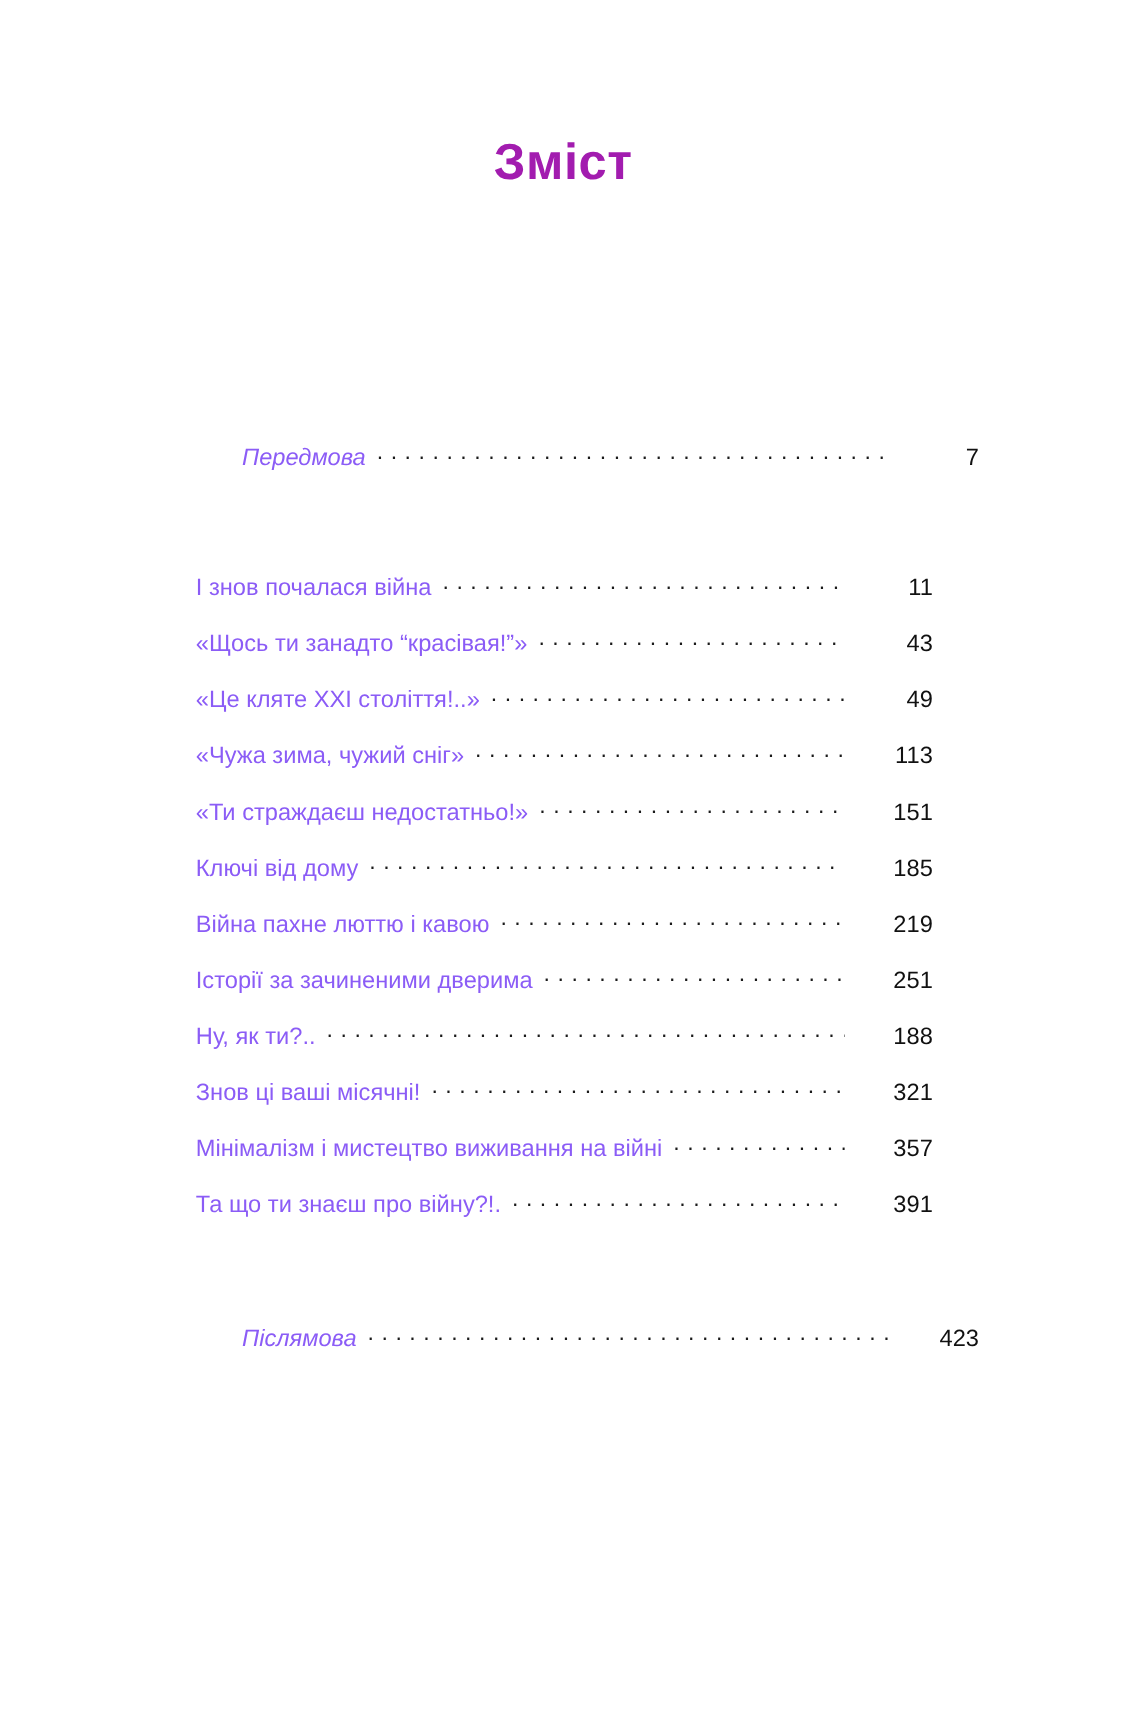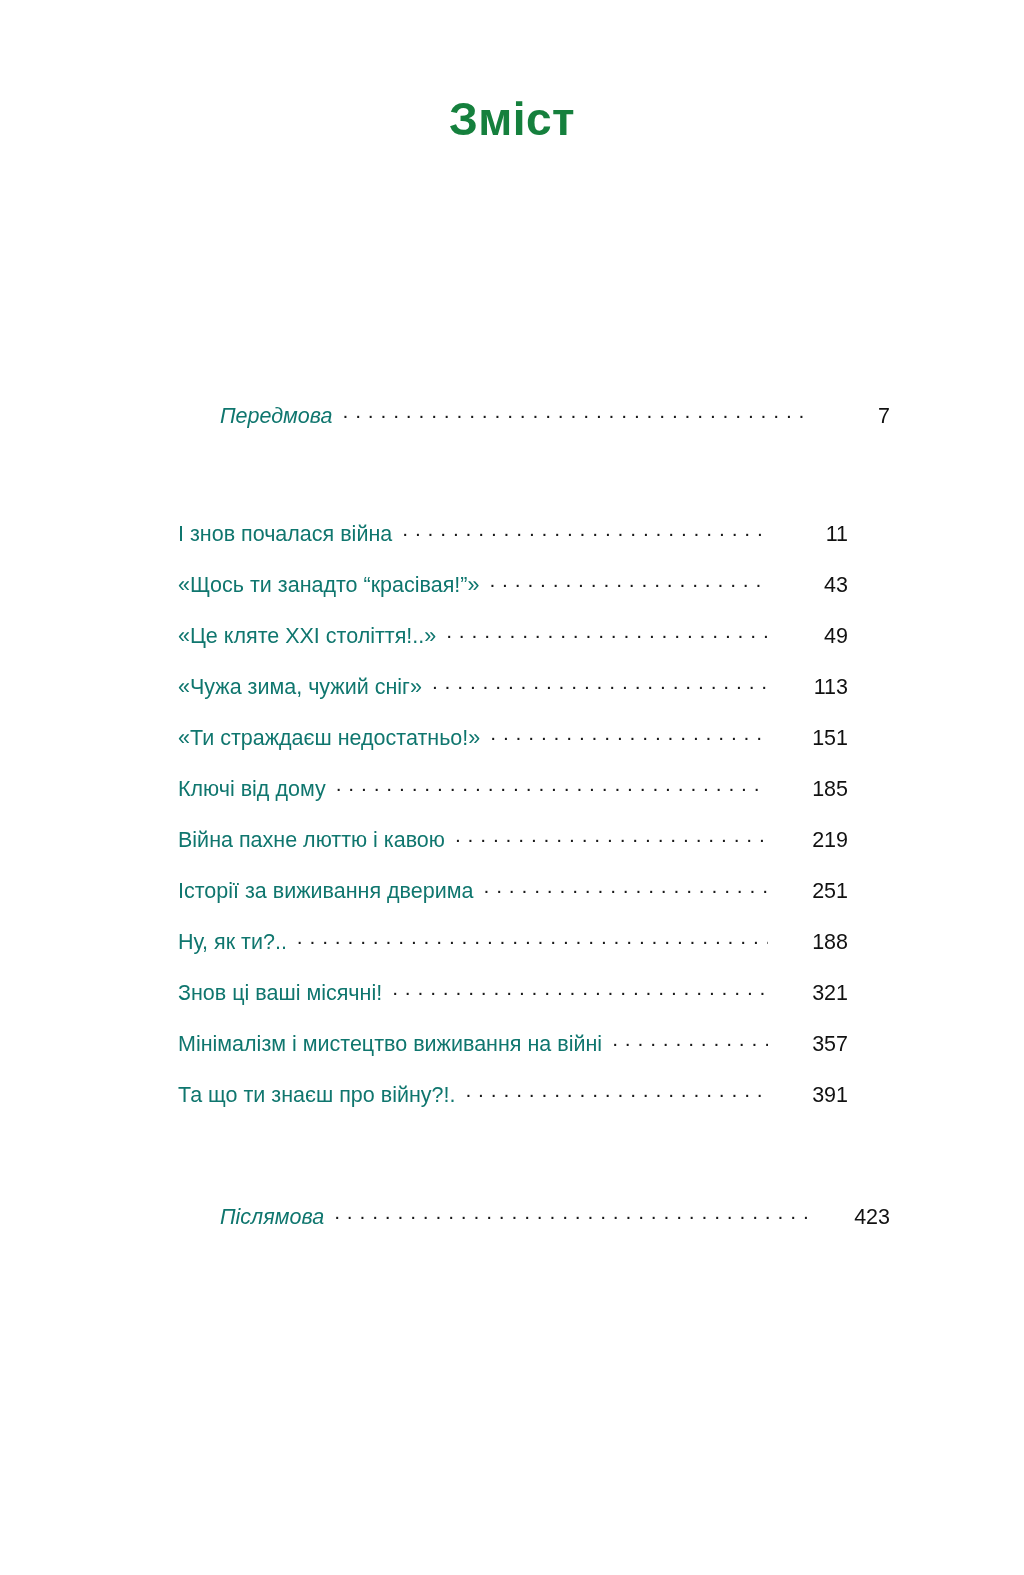"Зміст" .toc-title { color: #15803d -> #a21caf; top: 92px -> 120px }
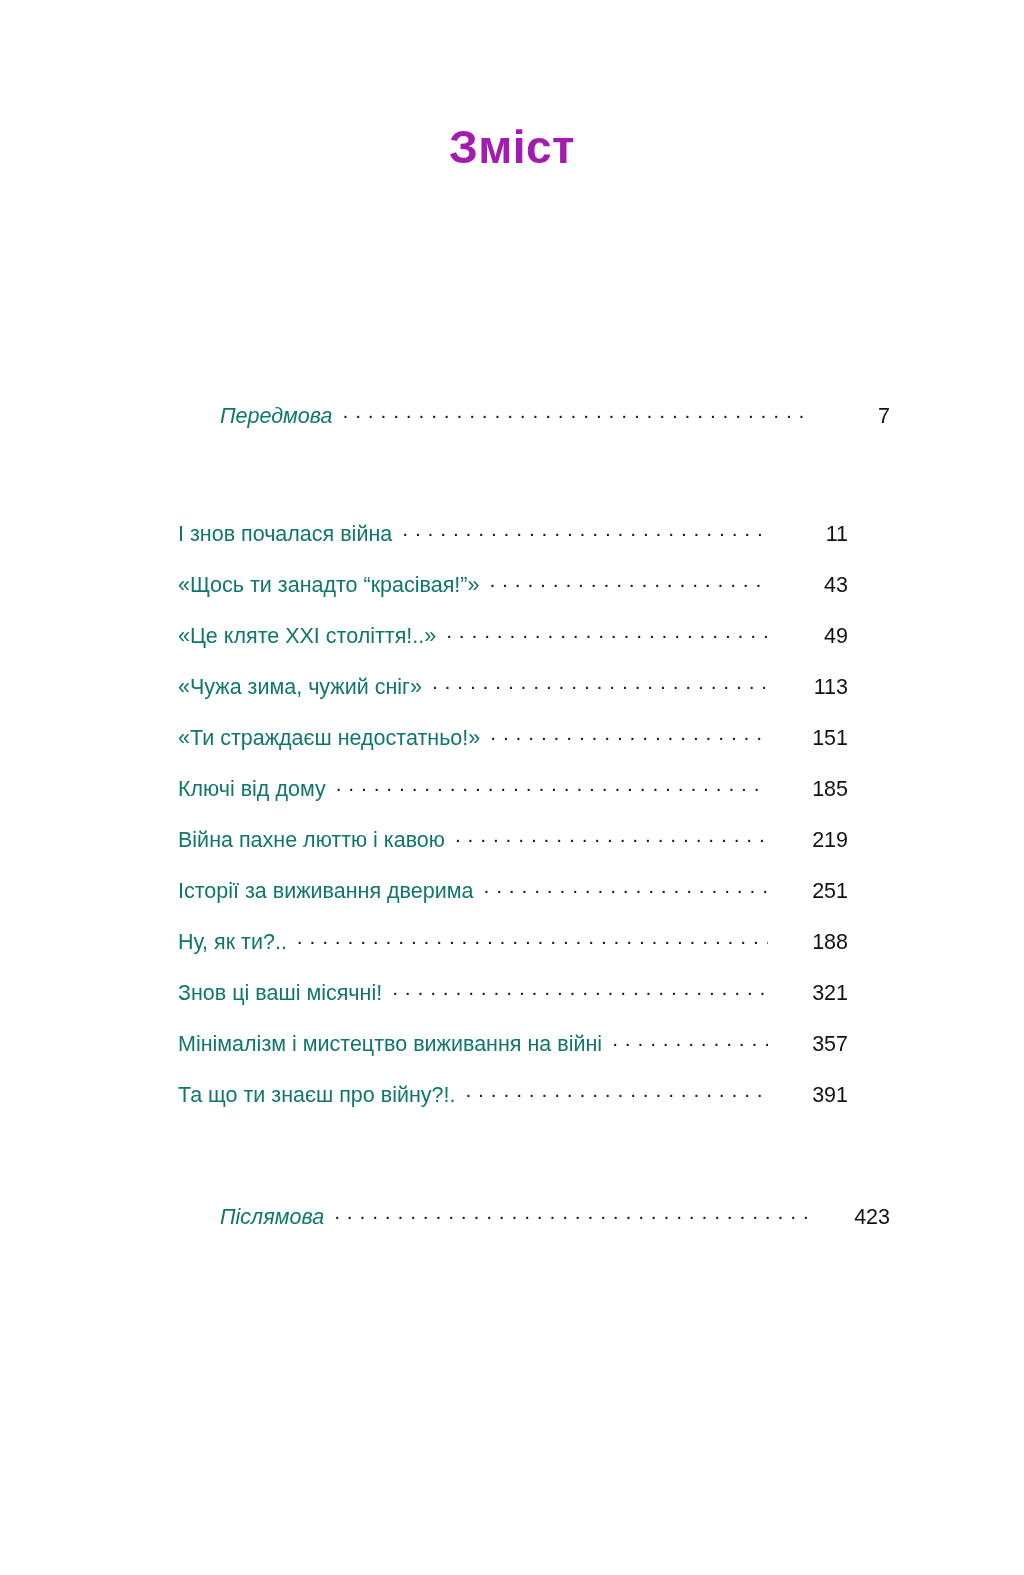"Передмова" .toc-row .label { color: #0f766e -> #8b5cf6 }
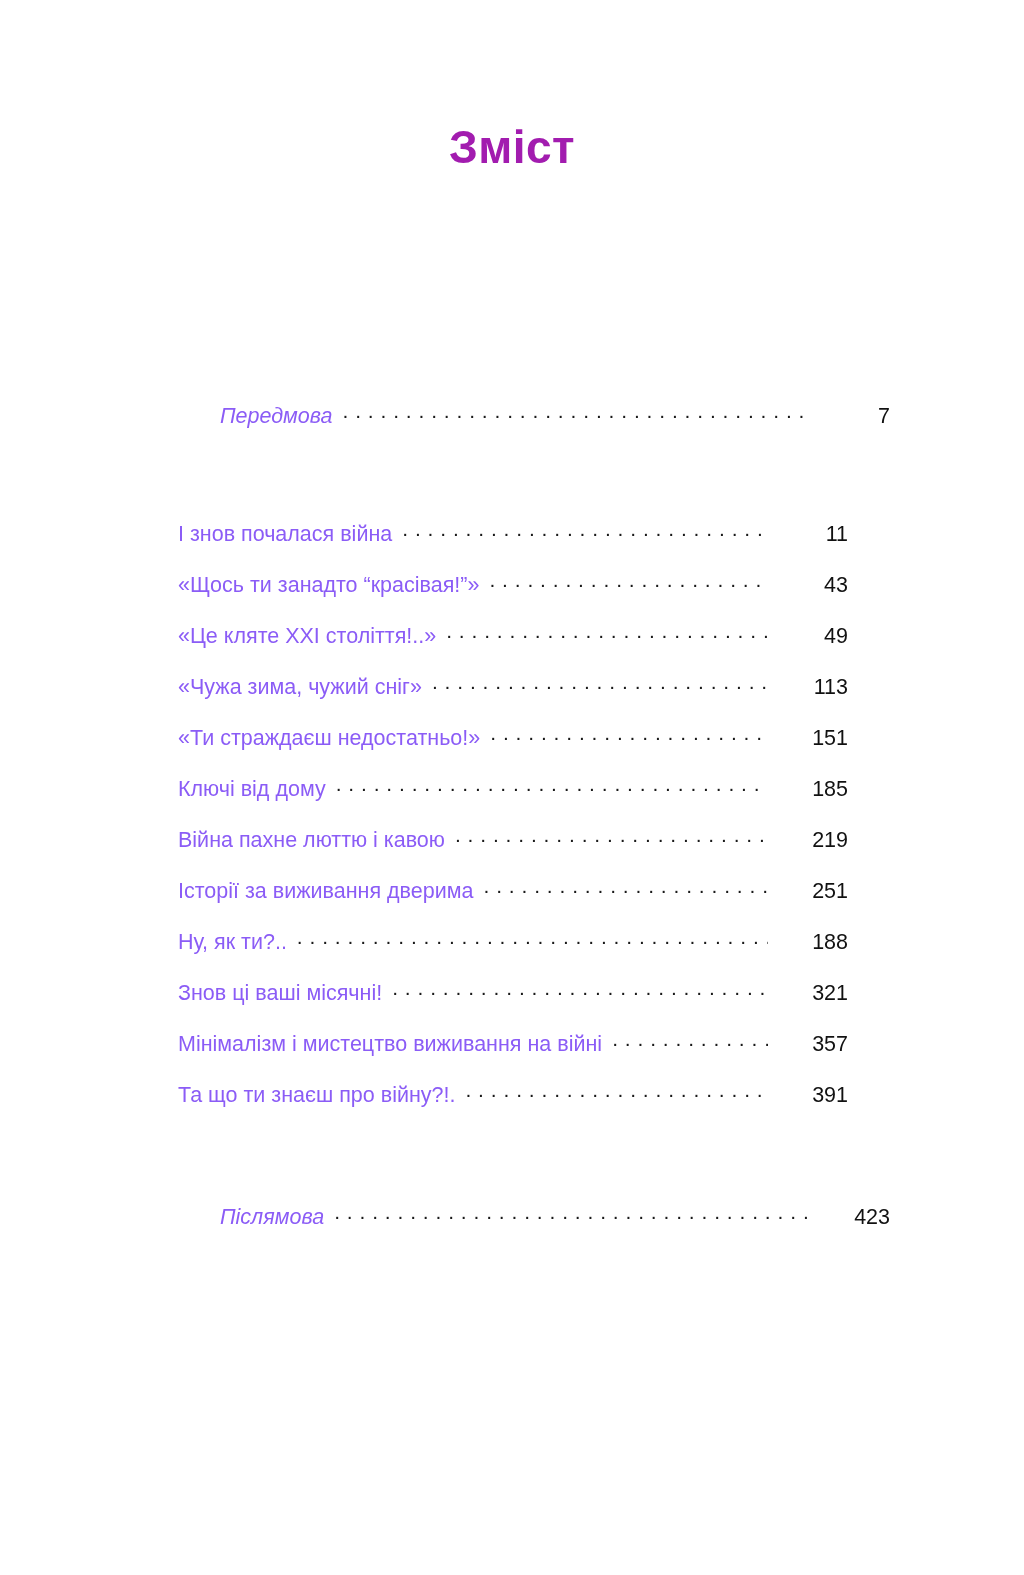"Історії за виживання дверима" span.label { text: виживання -> зачиненими }
